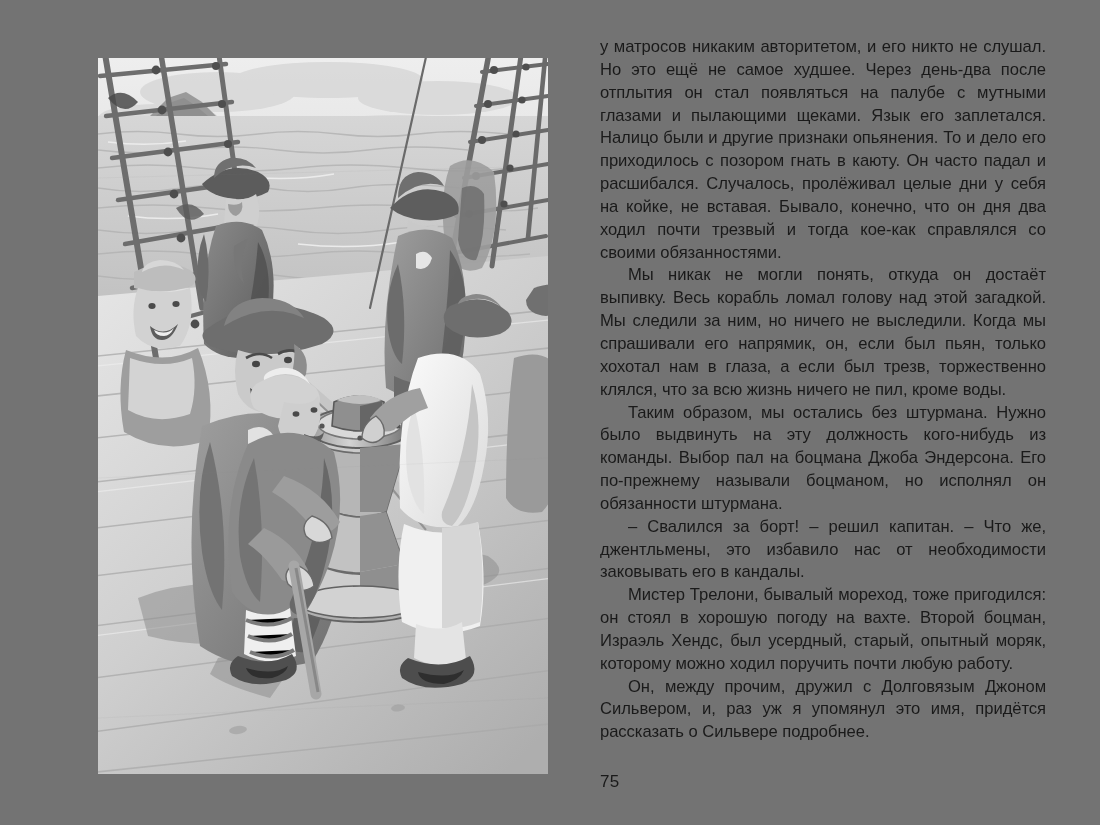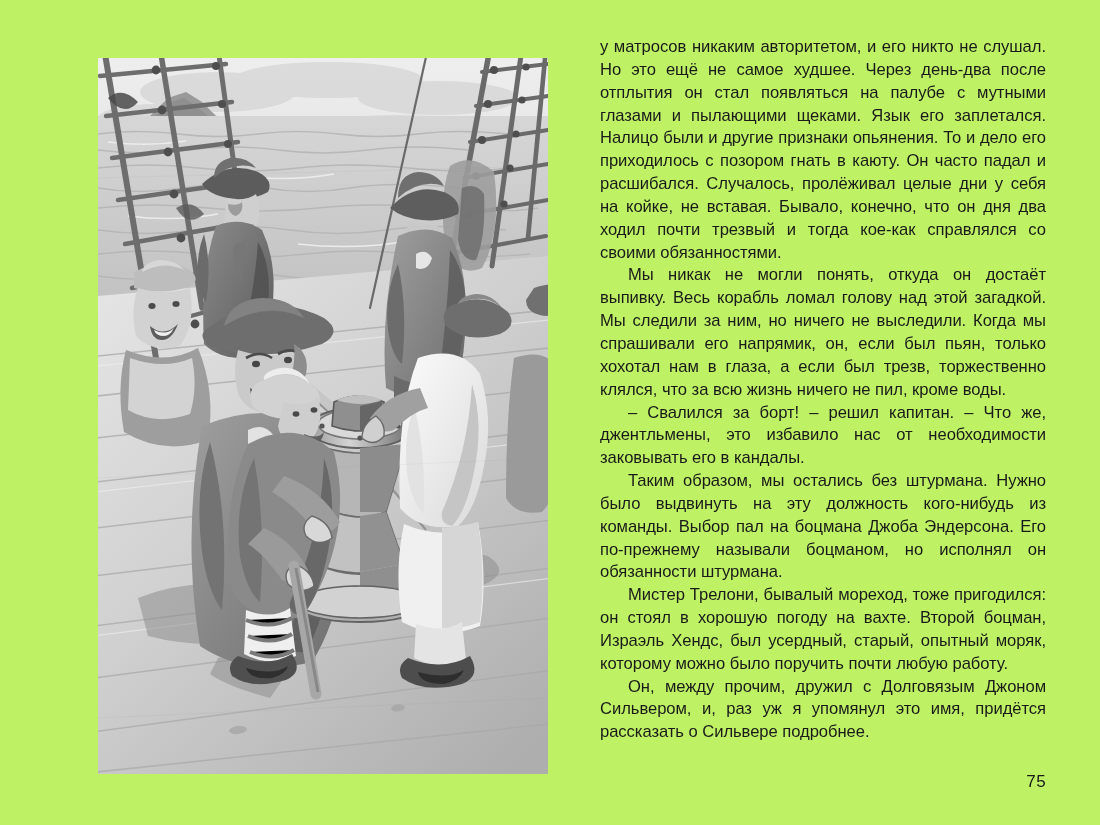"у матросов никаким авторитетом, и" #page { background: #bef264 -> #737373 }
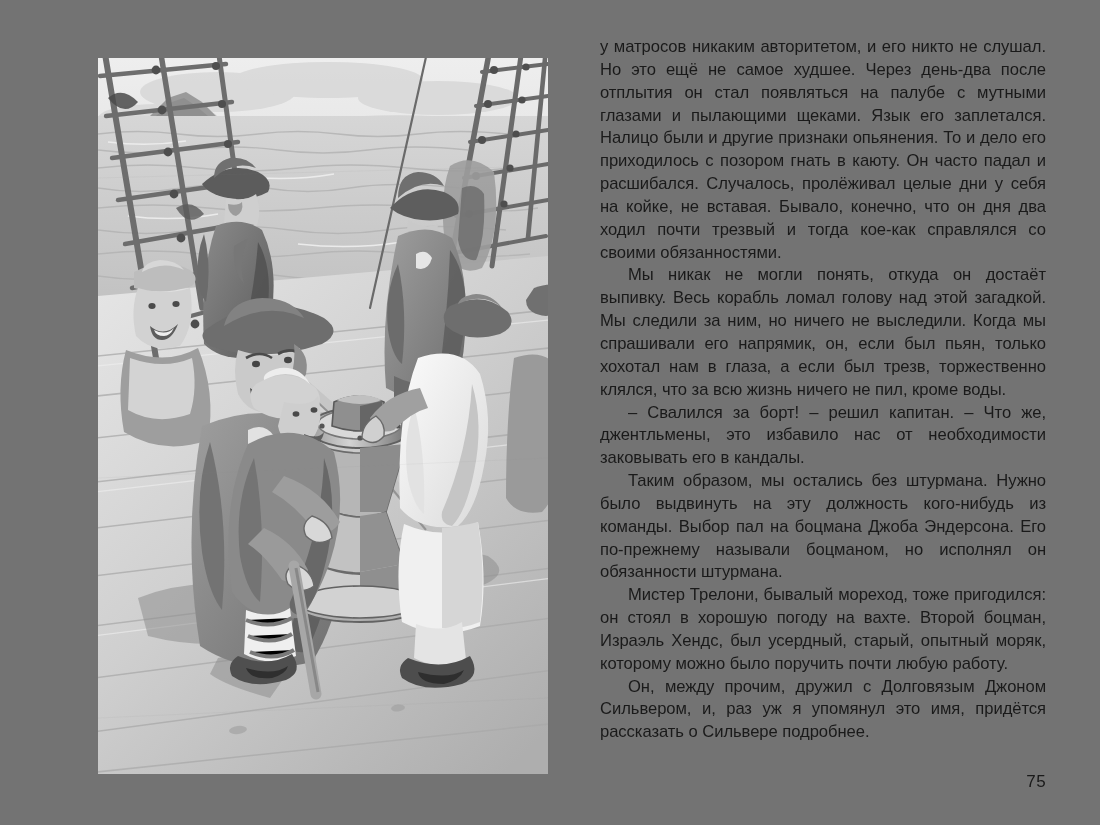"– Свалился за борт! –" p.para { order: before "Таким образом, мы остались без" -> after "Таким образом, мы остались без" }
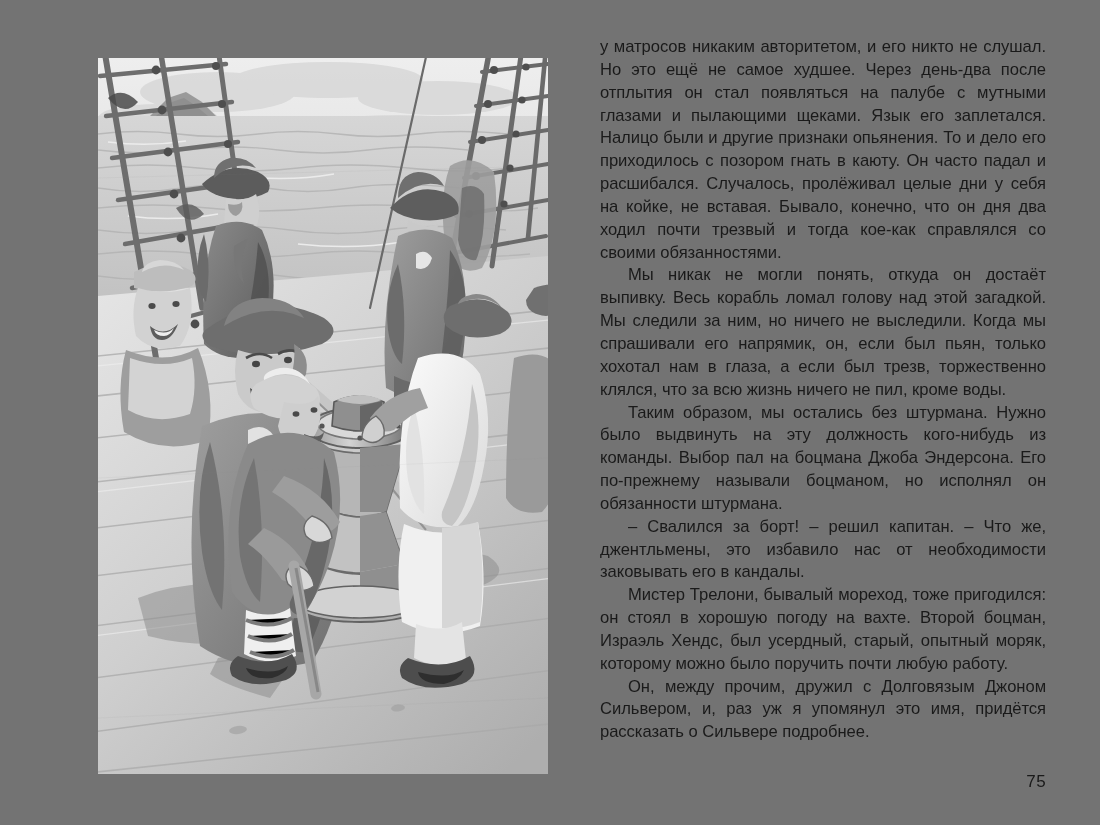"Мистер Трелони, бывалый мореход, тоже" p.para { text: было -> ходил }
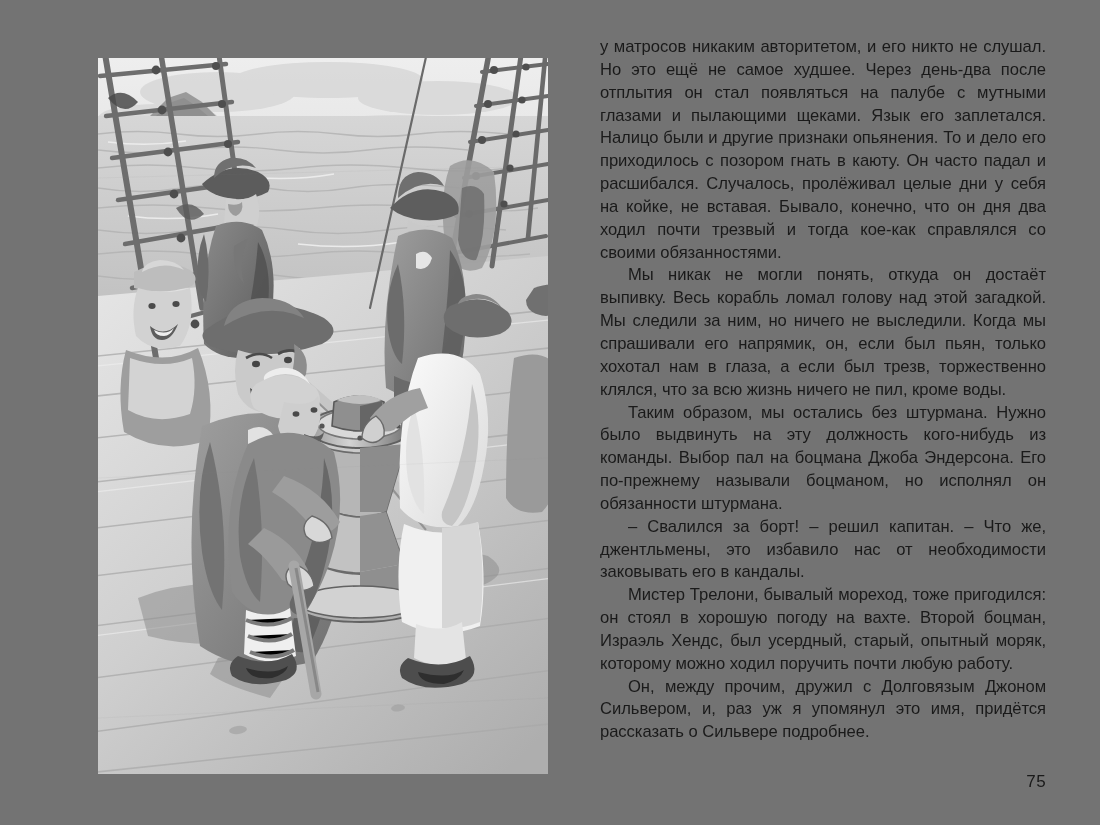"75" #page-number { text-align: right -> left }
